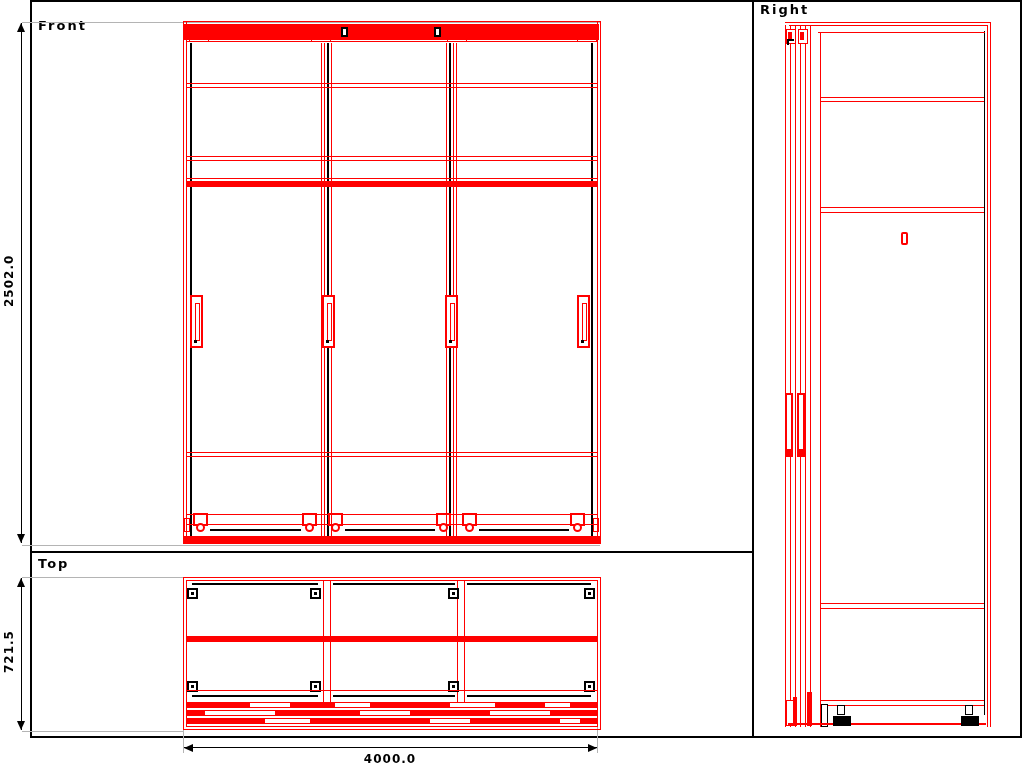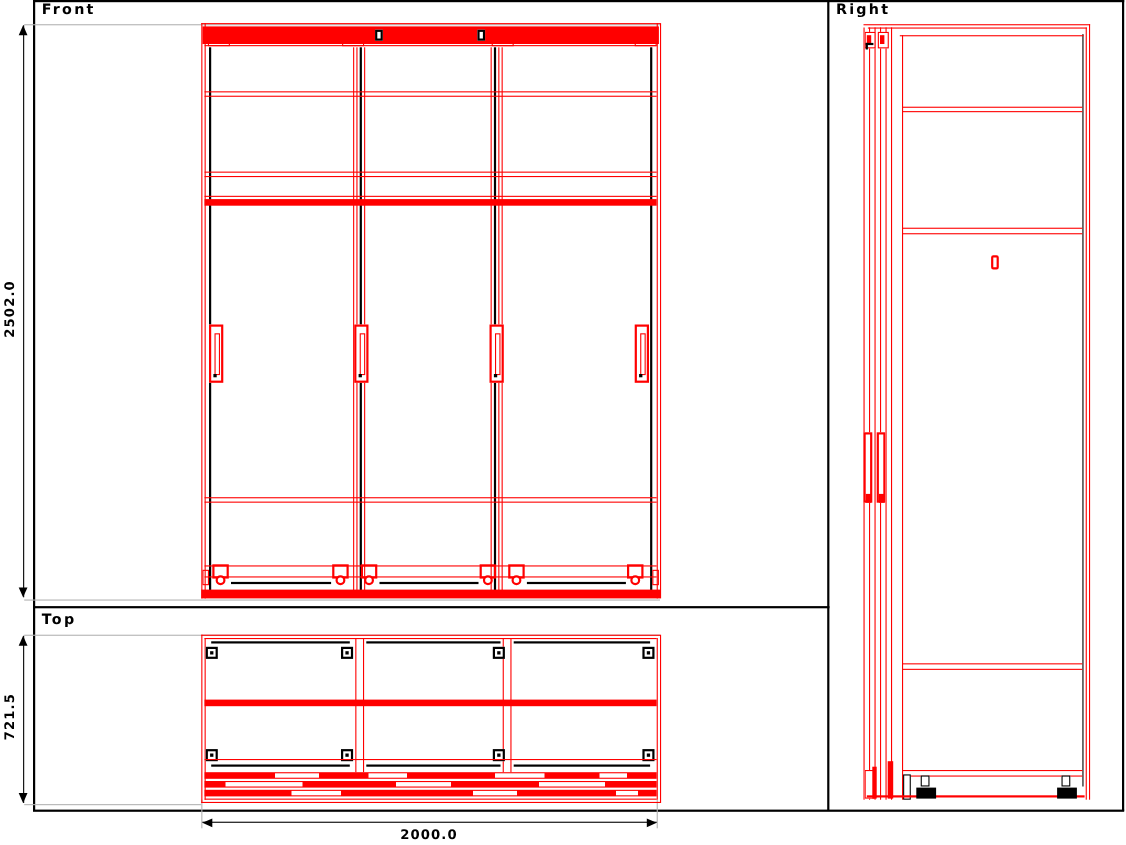"Front" div.plabel { top: 2px -> 18px }
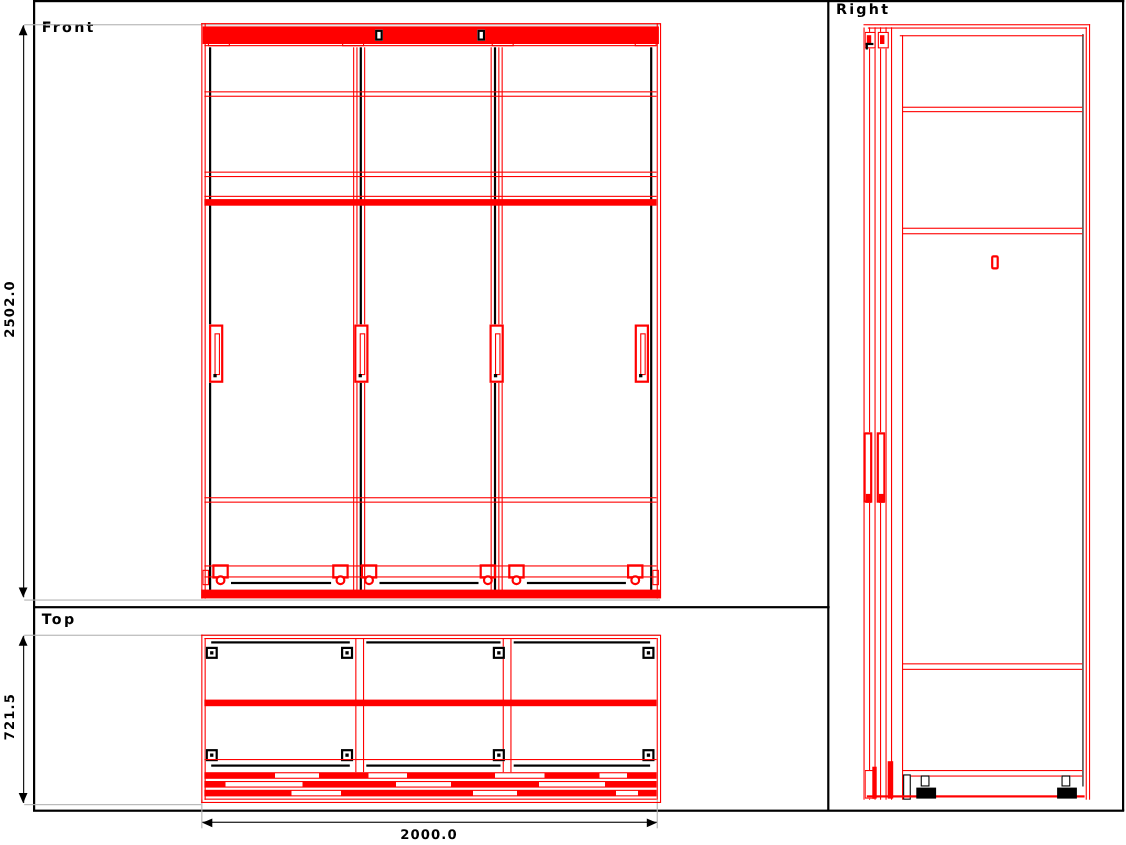"2000.0" div.dimtext { text: 2000.0 -> 4000.0 }
